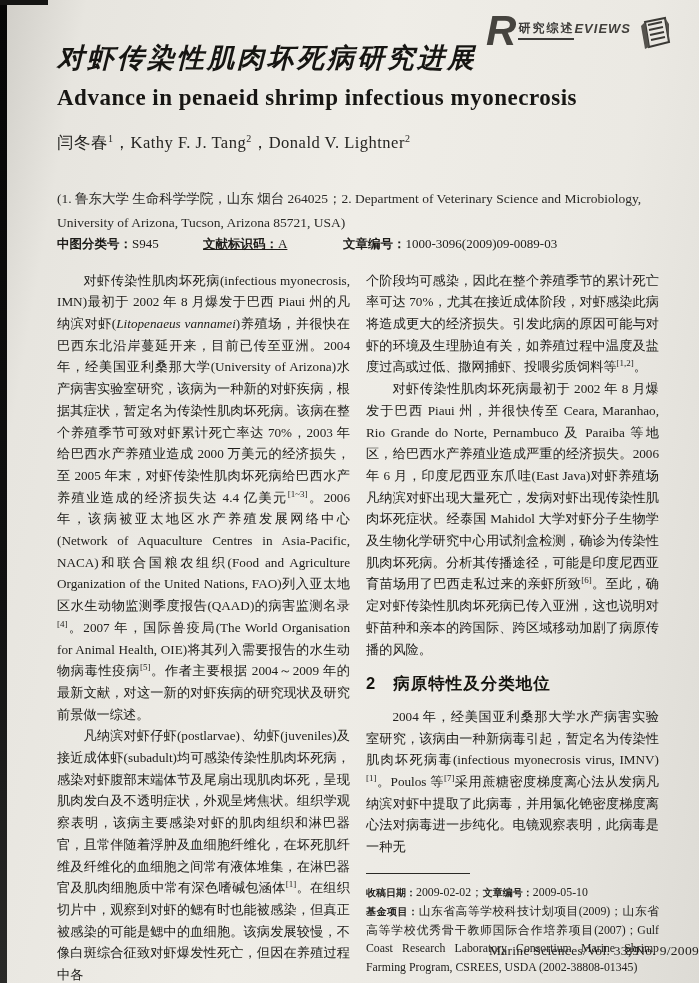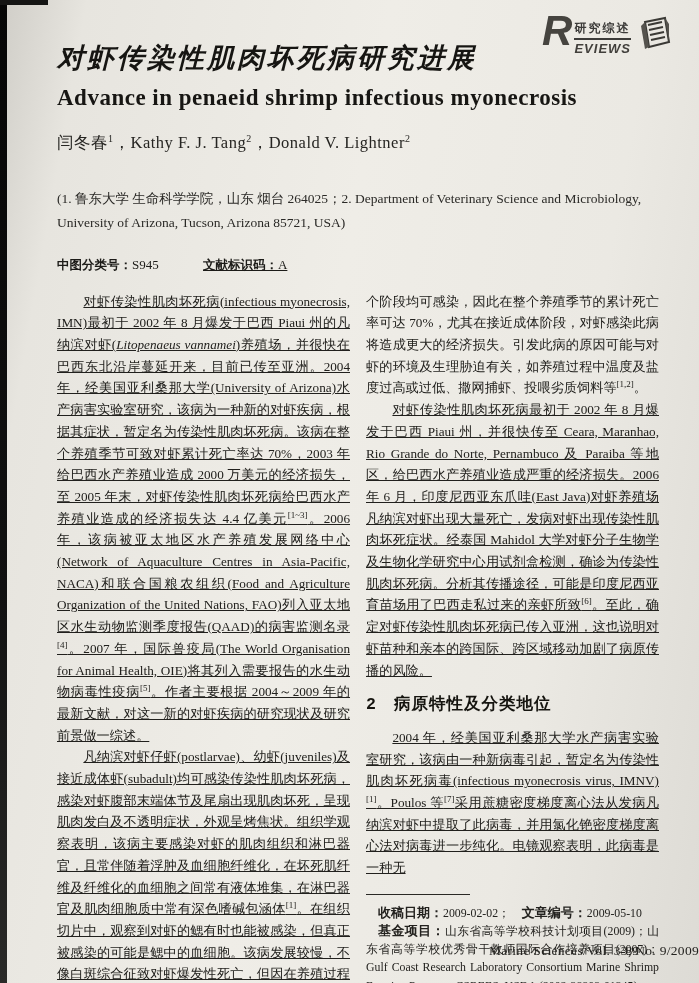"研究综述" .logo-stack { flex-direction: column -> row }
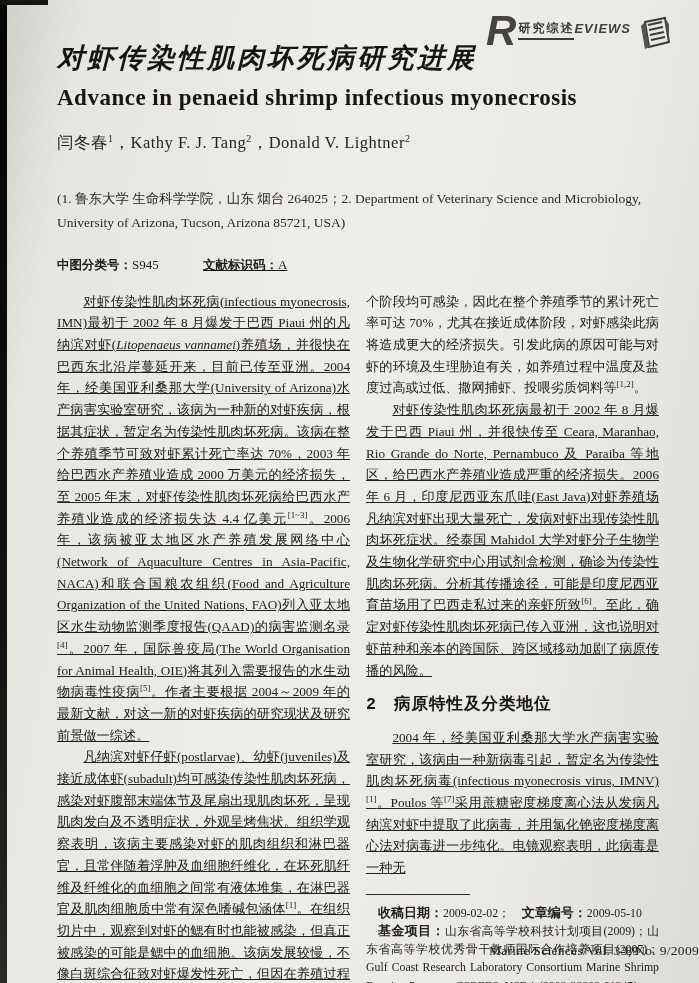"中图分类号：S945" .meta { margin-top: 21px -> none }
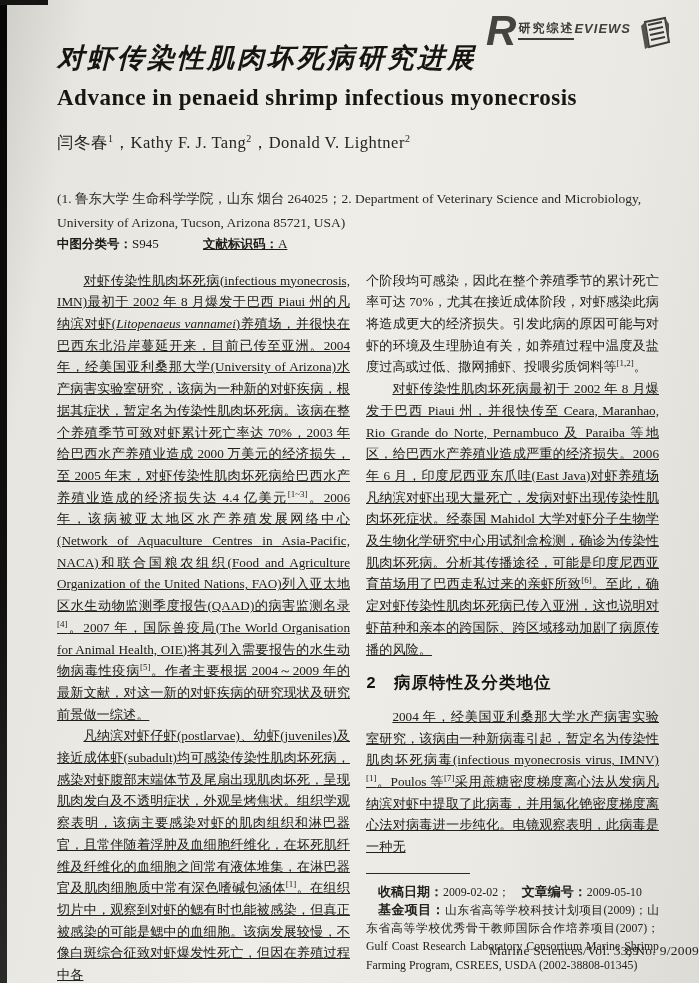"文章编号：1000-3096(2009)09-0089-03" span.meta-item-3 { html: none -> <span><span>文章编号：</span><span>1000-3096(2009)09-0089-03</span></span> }
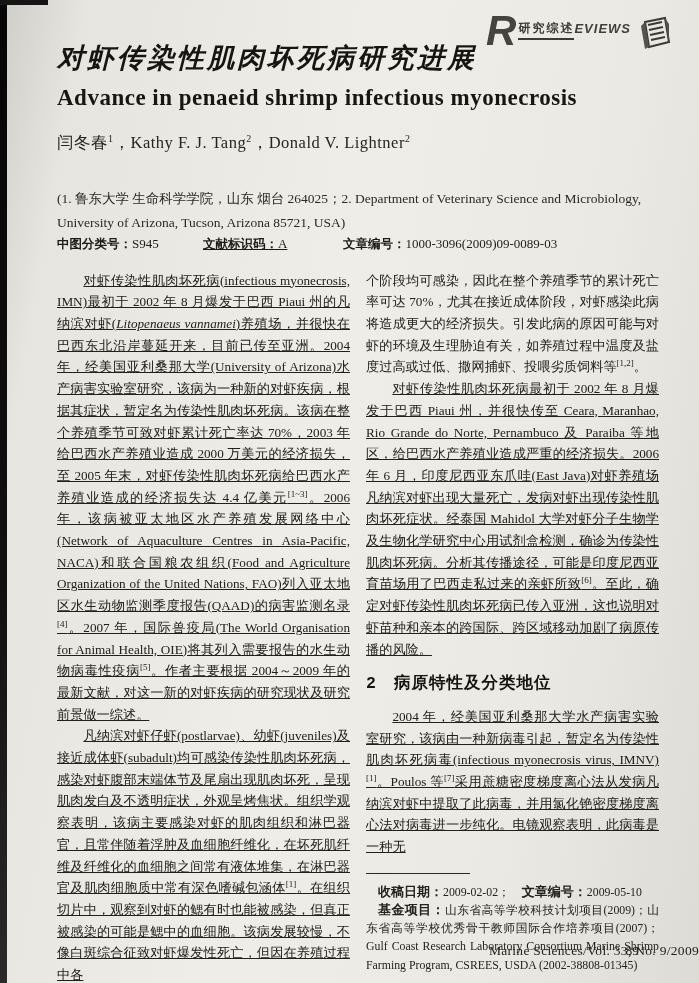"对虾传染性肌肉坏死病(infectious myonecrosis," .col p.indent { text-decoration: underline -> none }
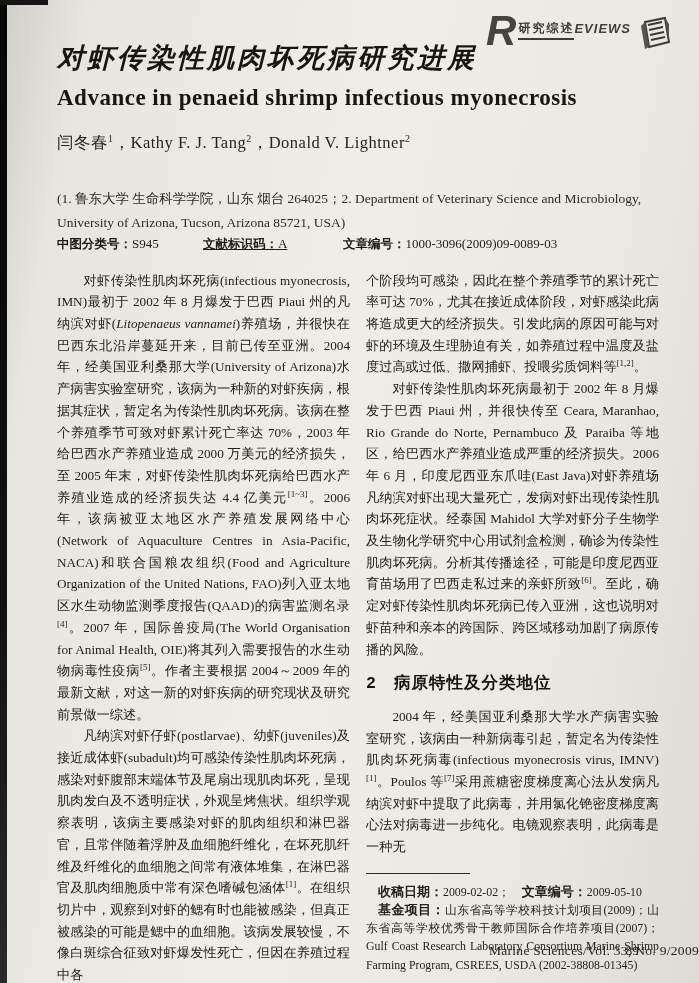"2 病原特性及分类地位" .sec-heading { font-family: Liberation Mono, monospace -> Liberation Sans, sans-serif }
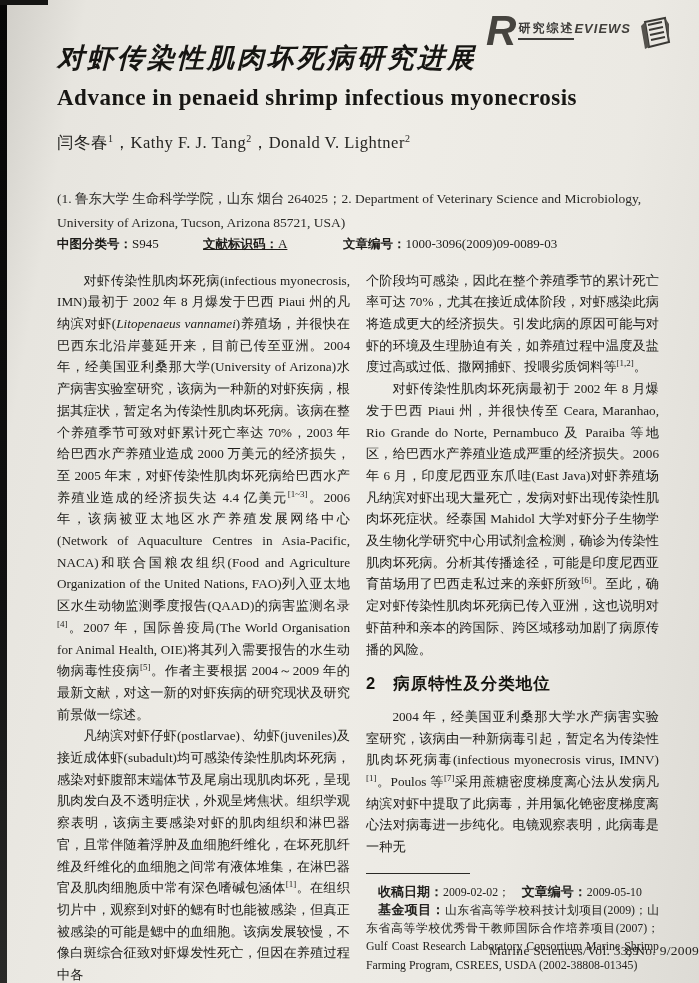"收稿日期：" .fn-label { font-size: 13px -> 10px; margin-left: 12px -> none }
